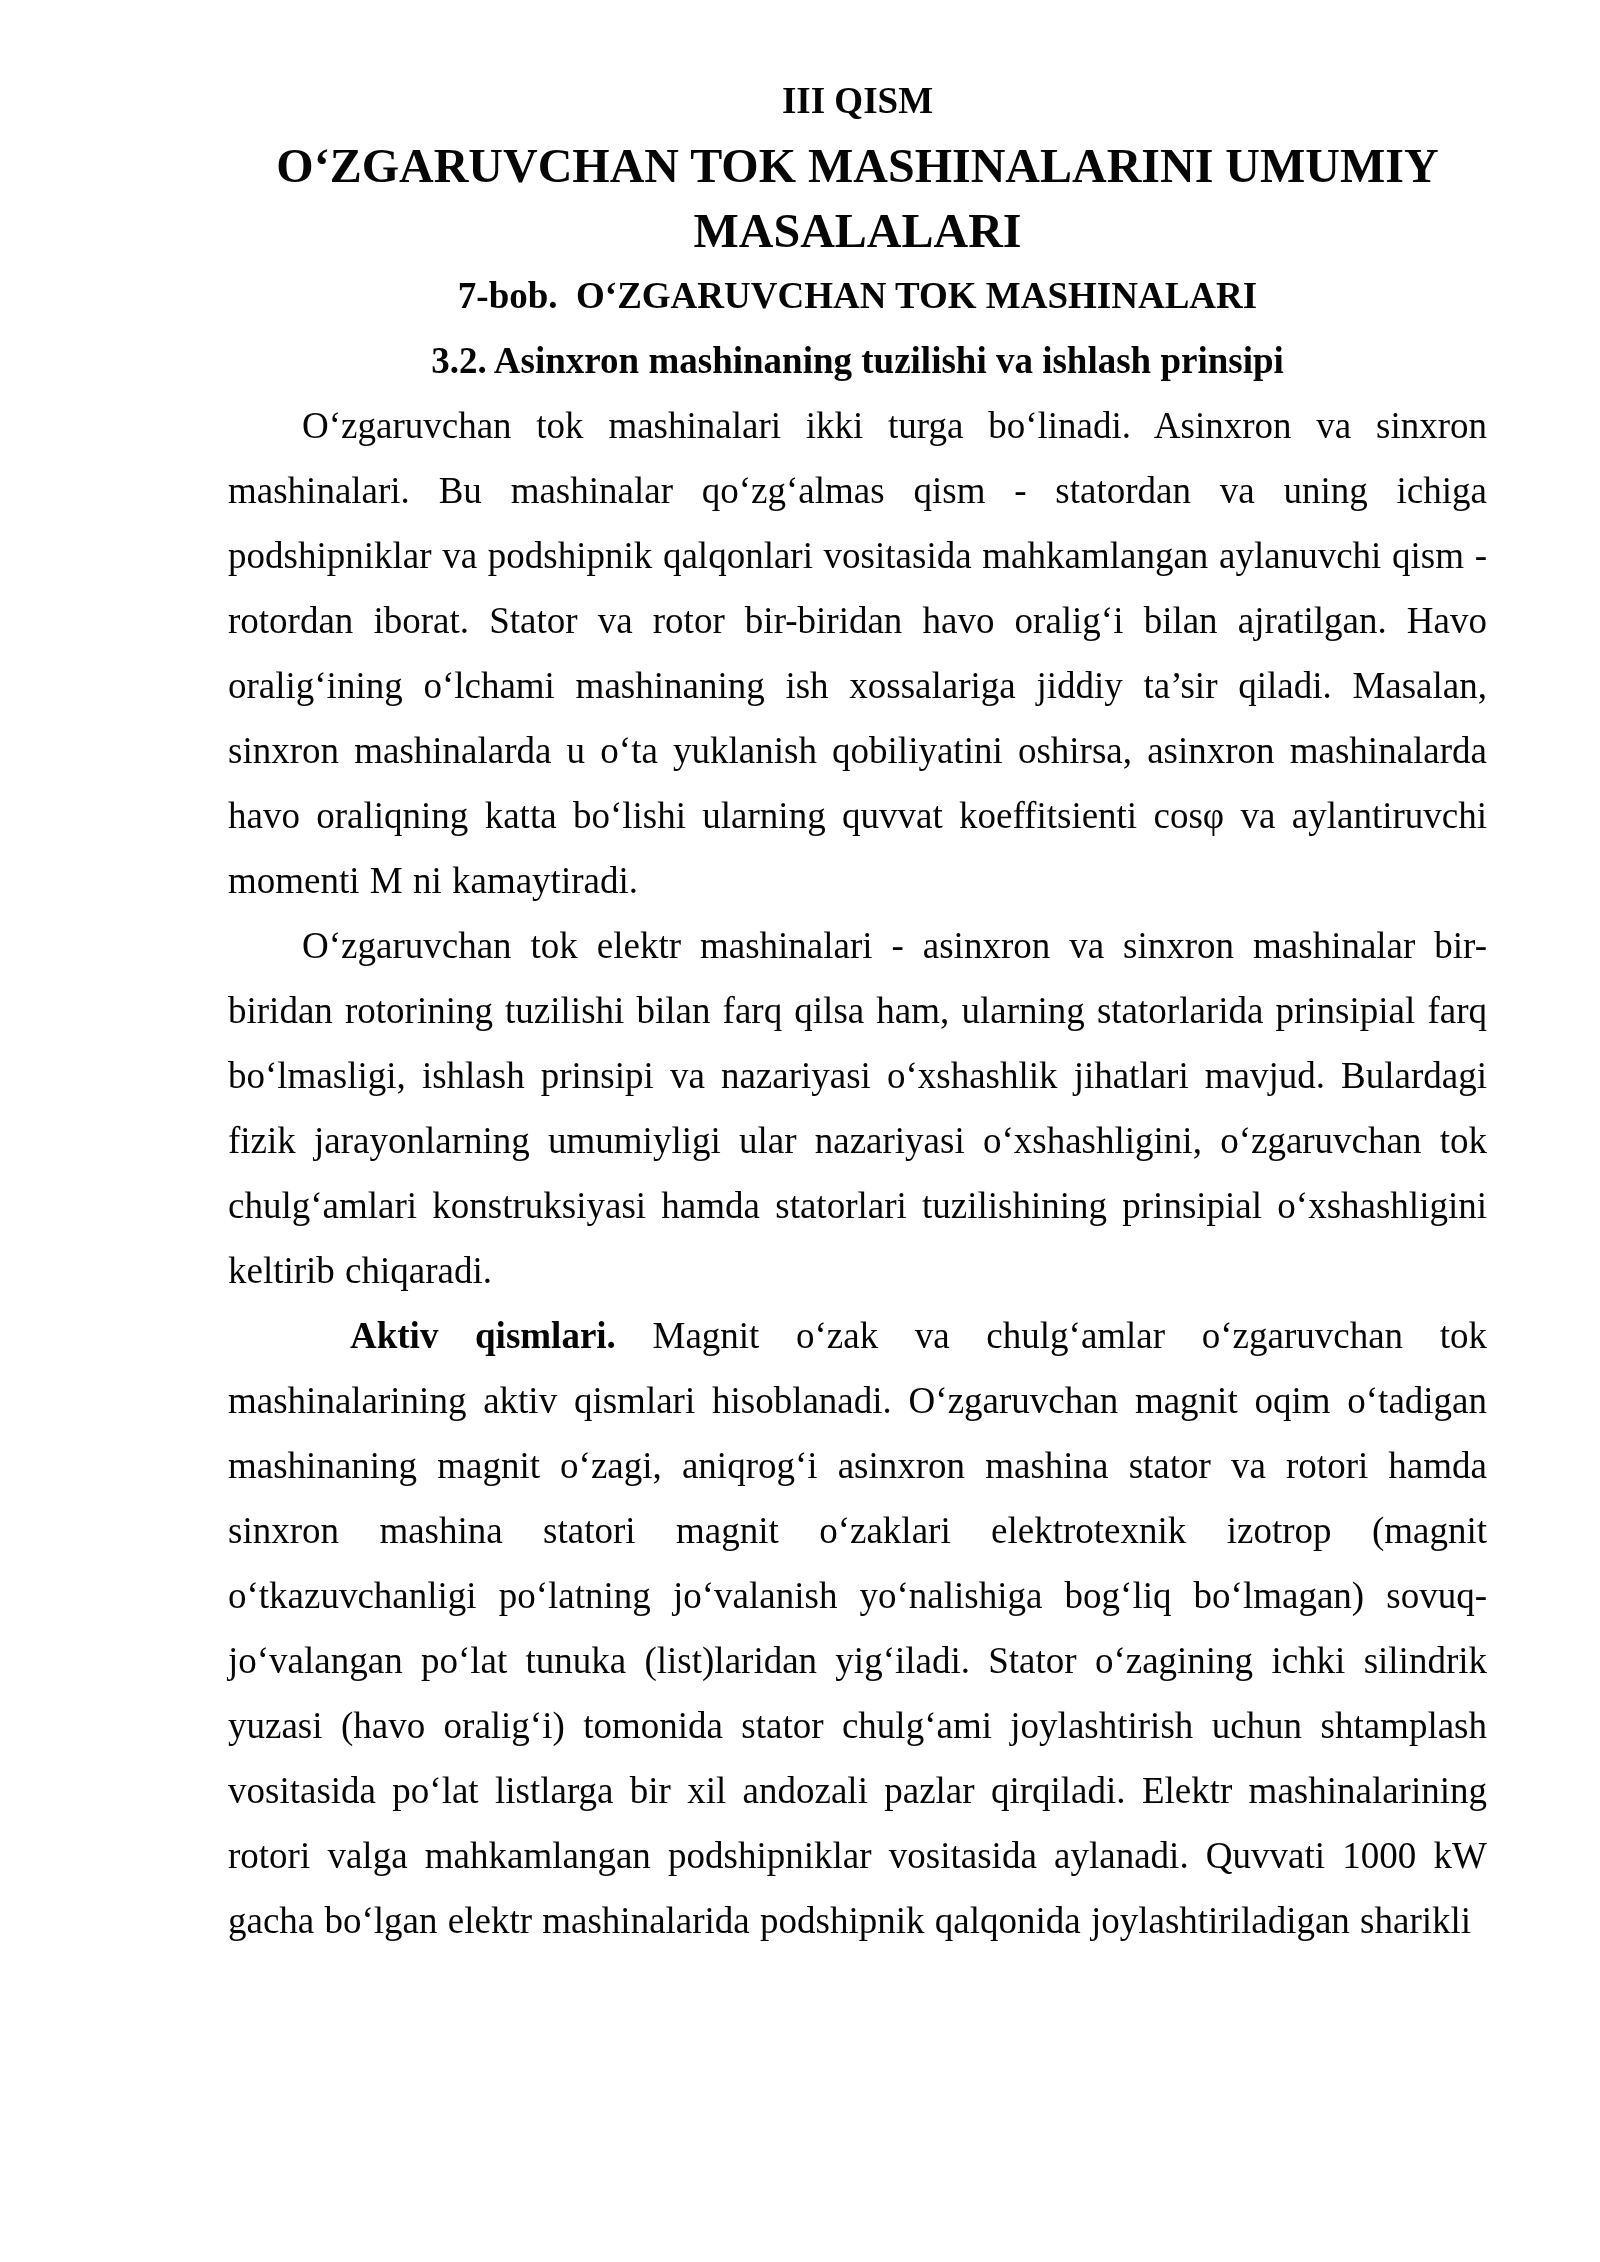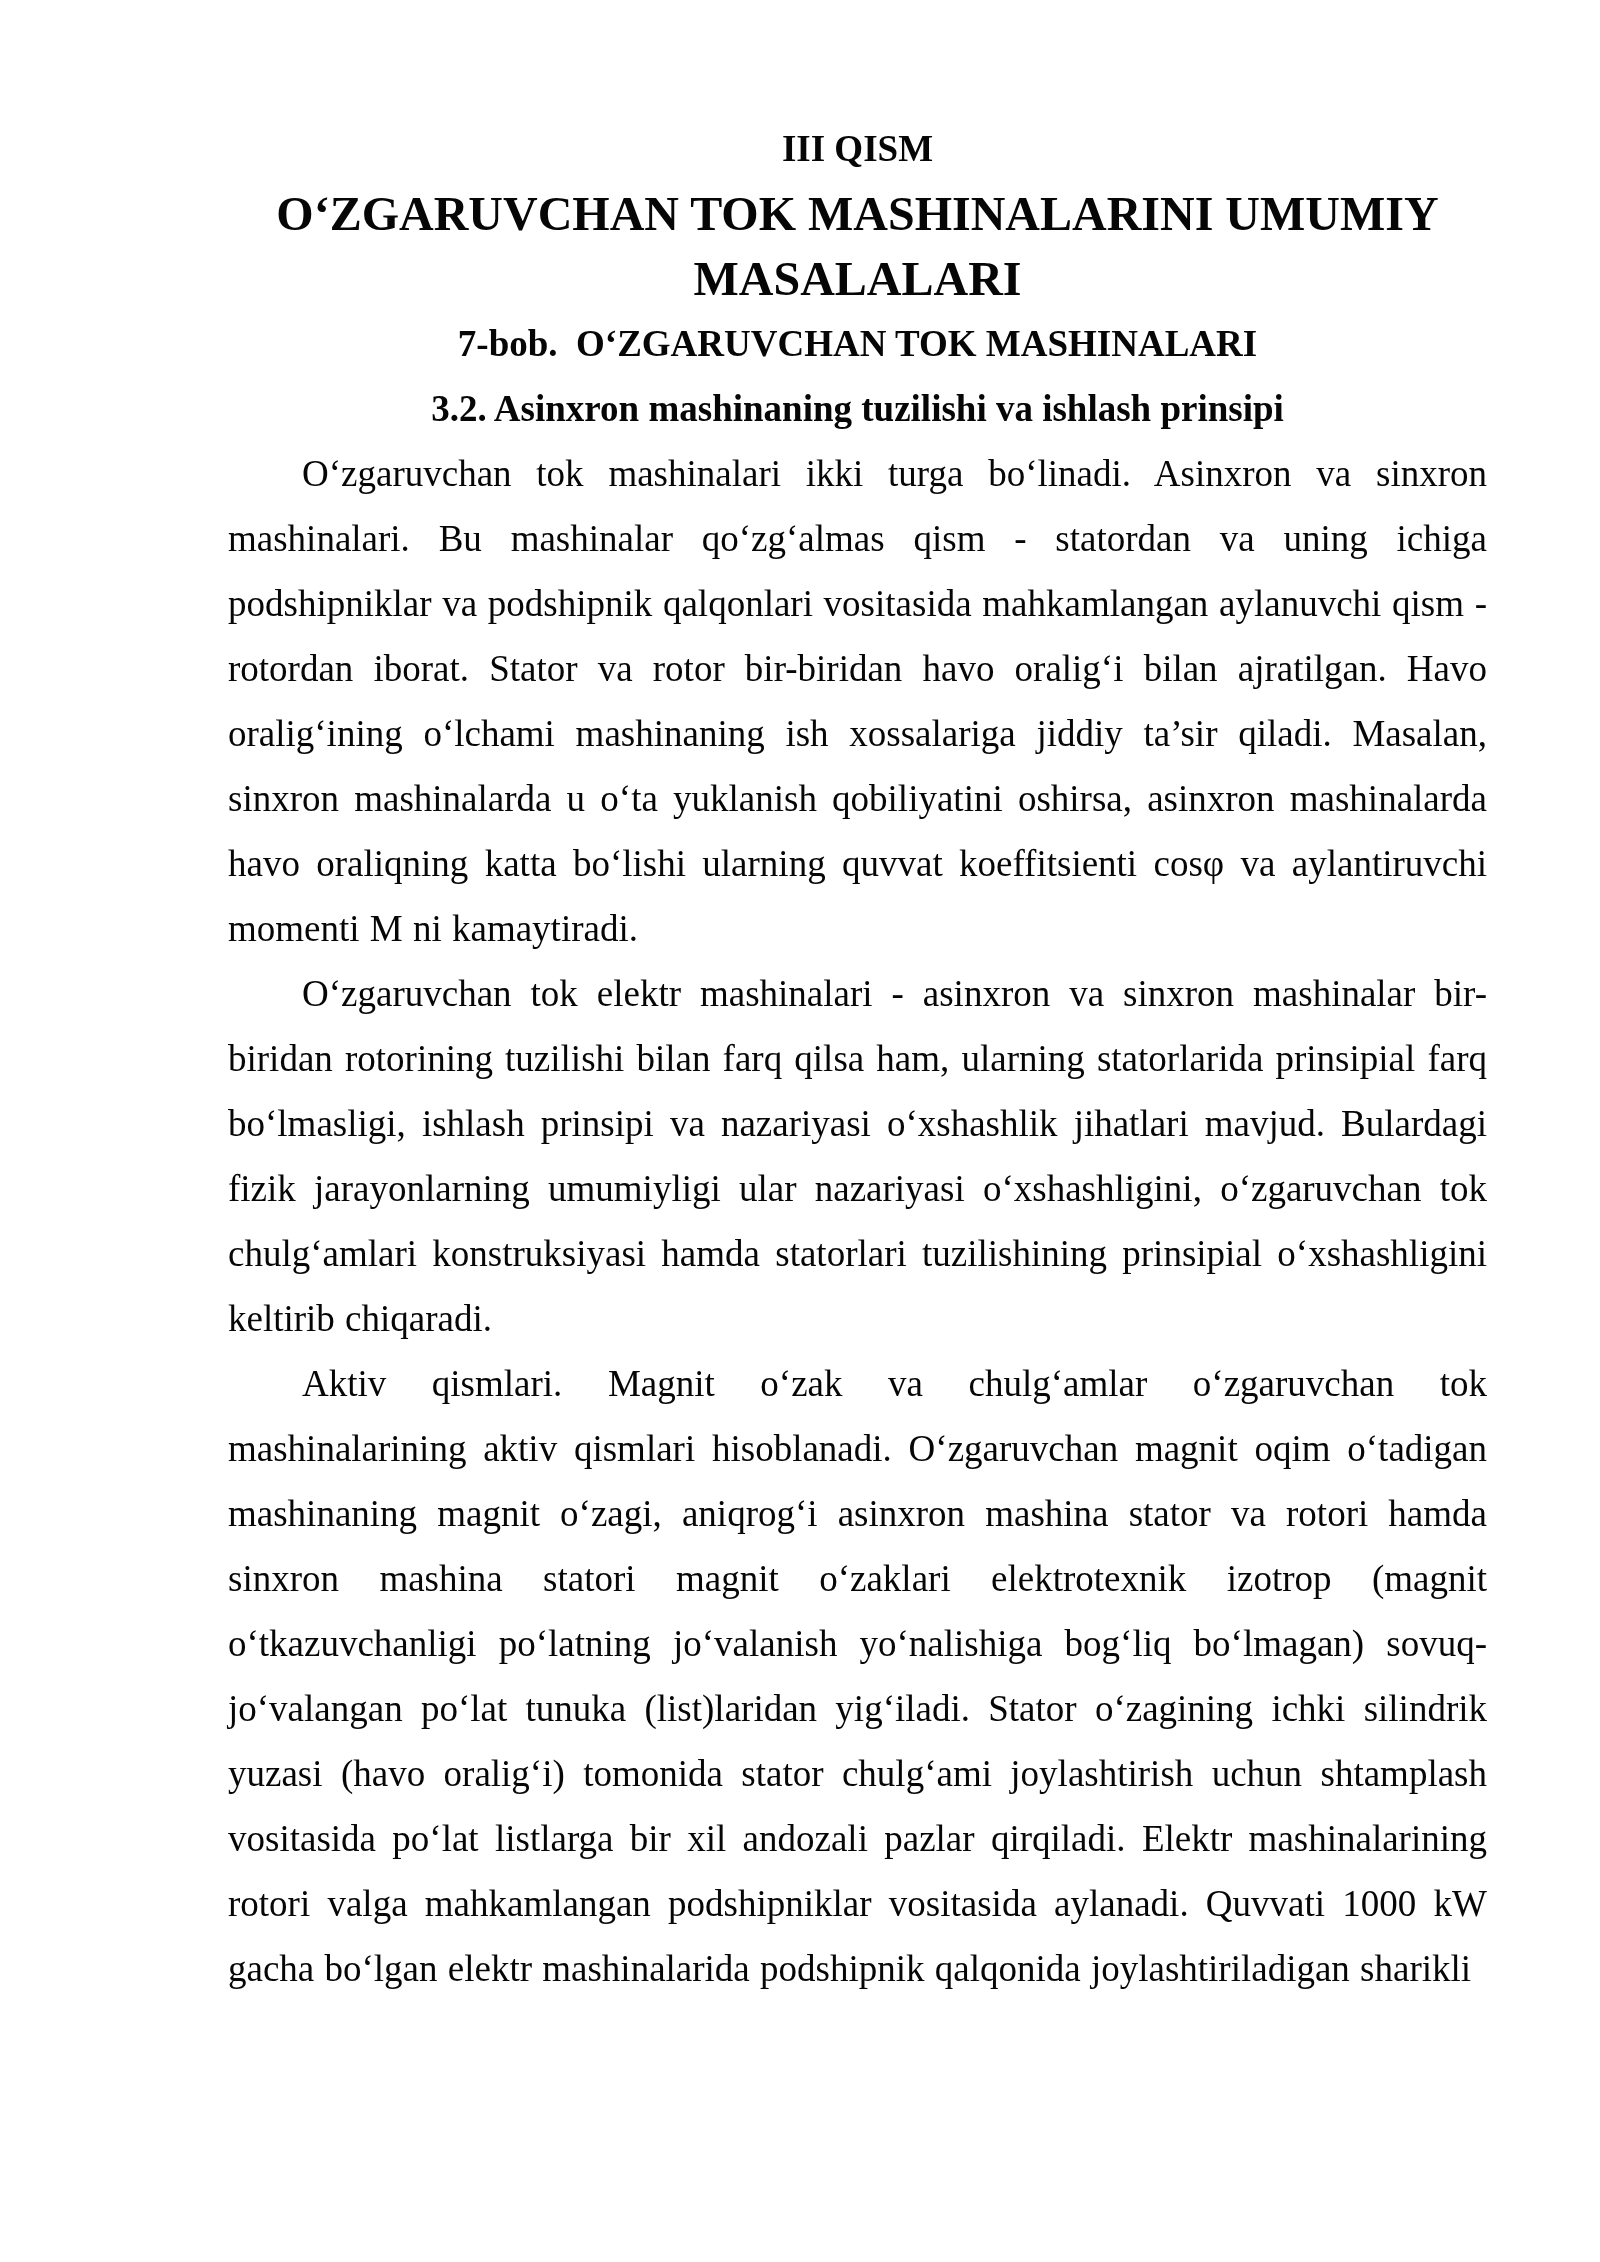"III QISM" .page { padding: 116px 113px 0 228px -> 68px 113px 0 228px }
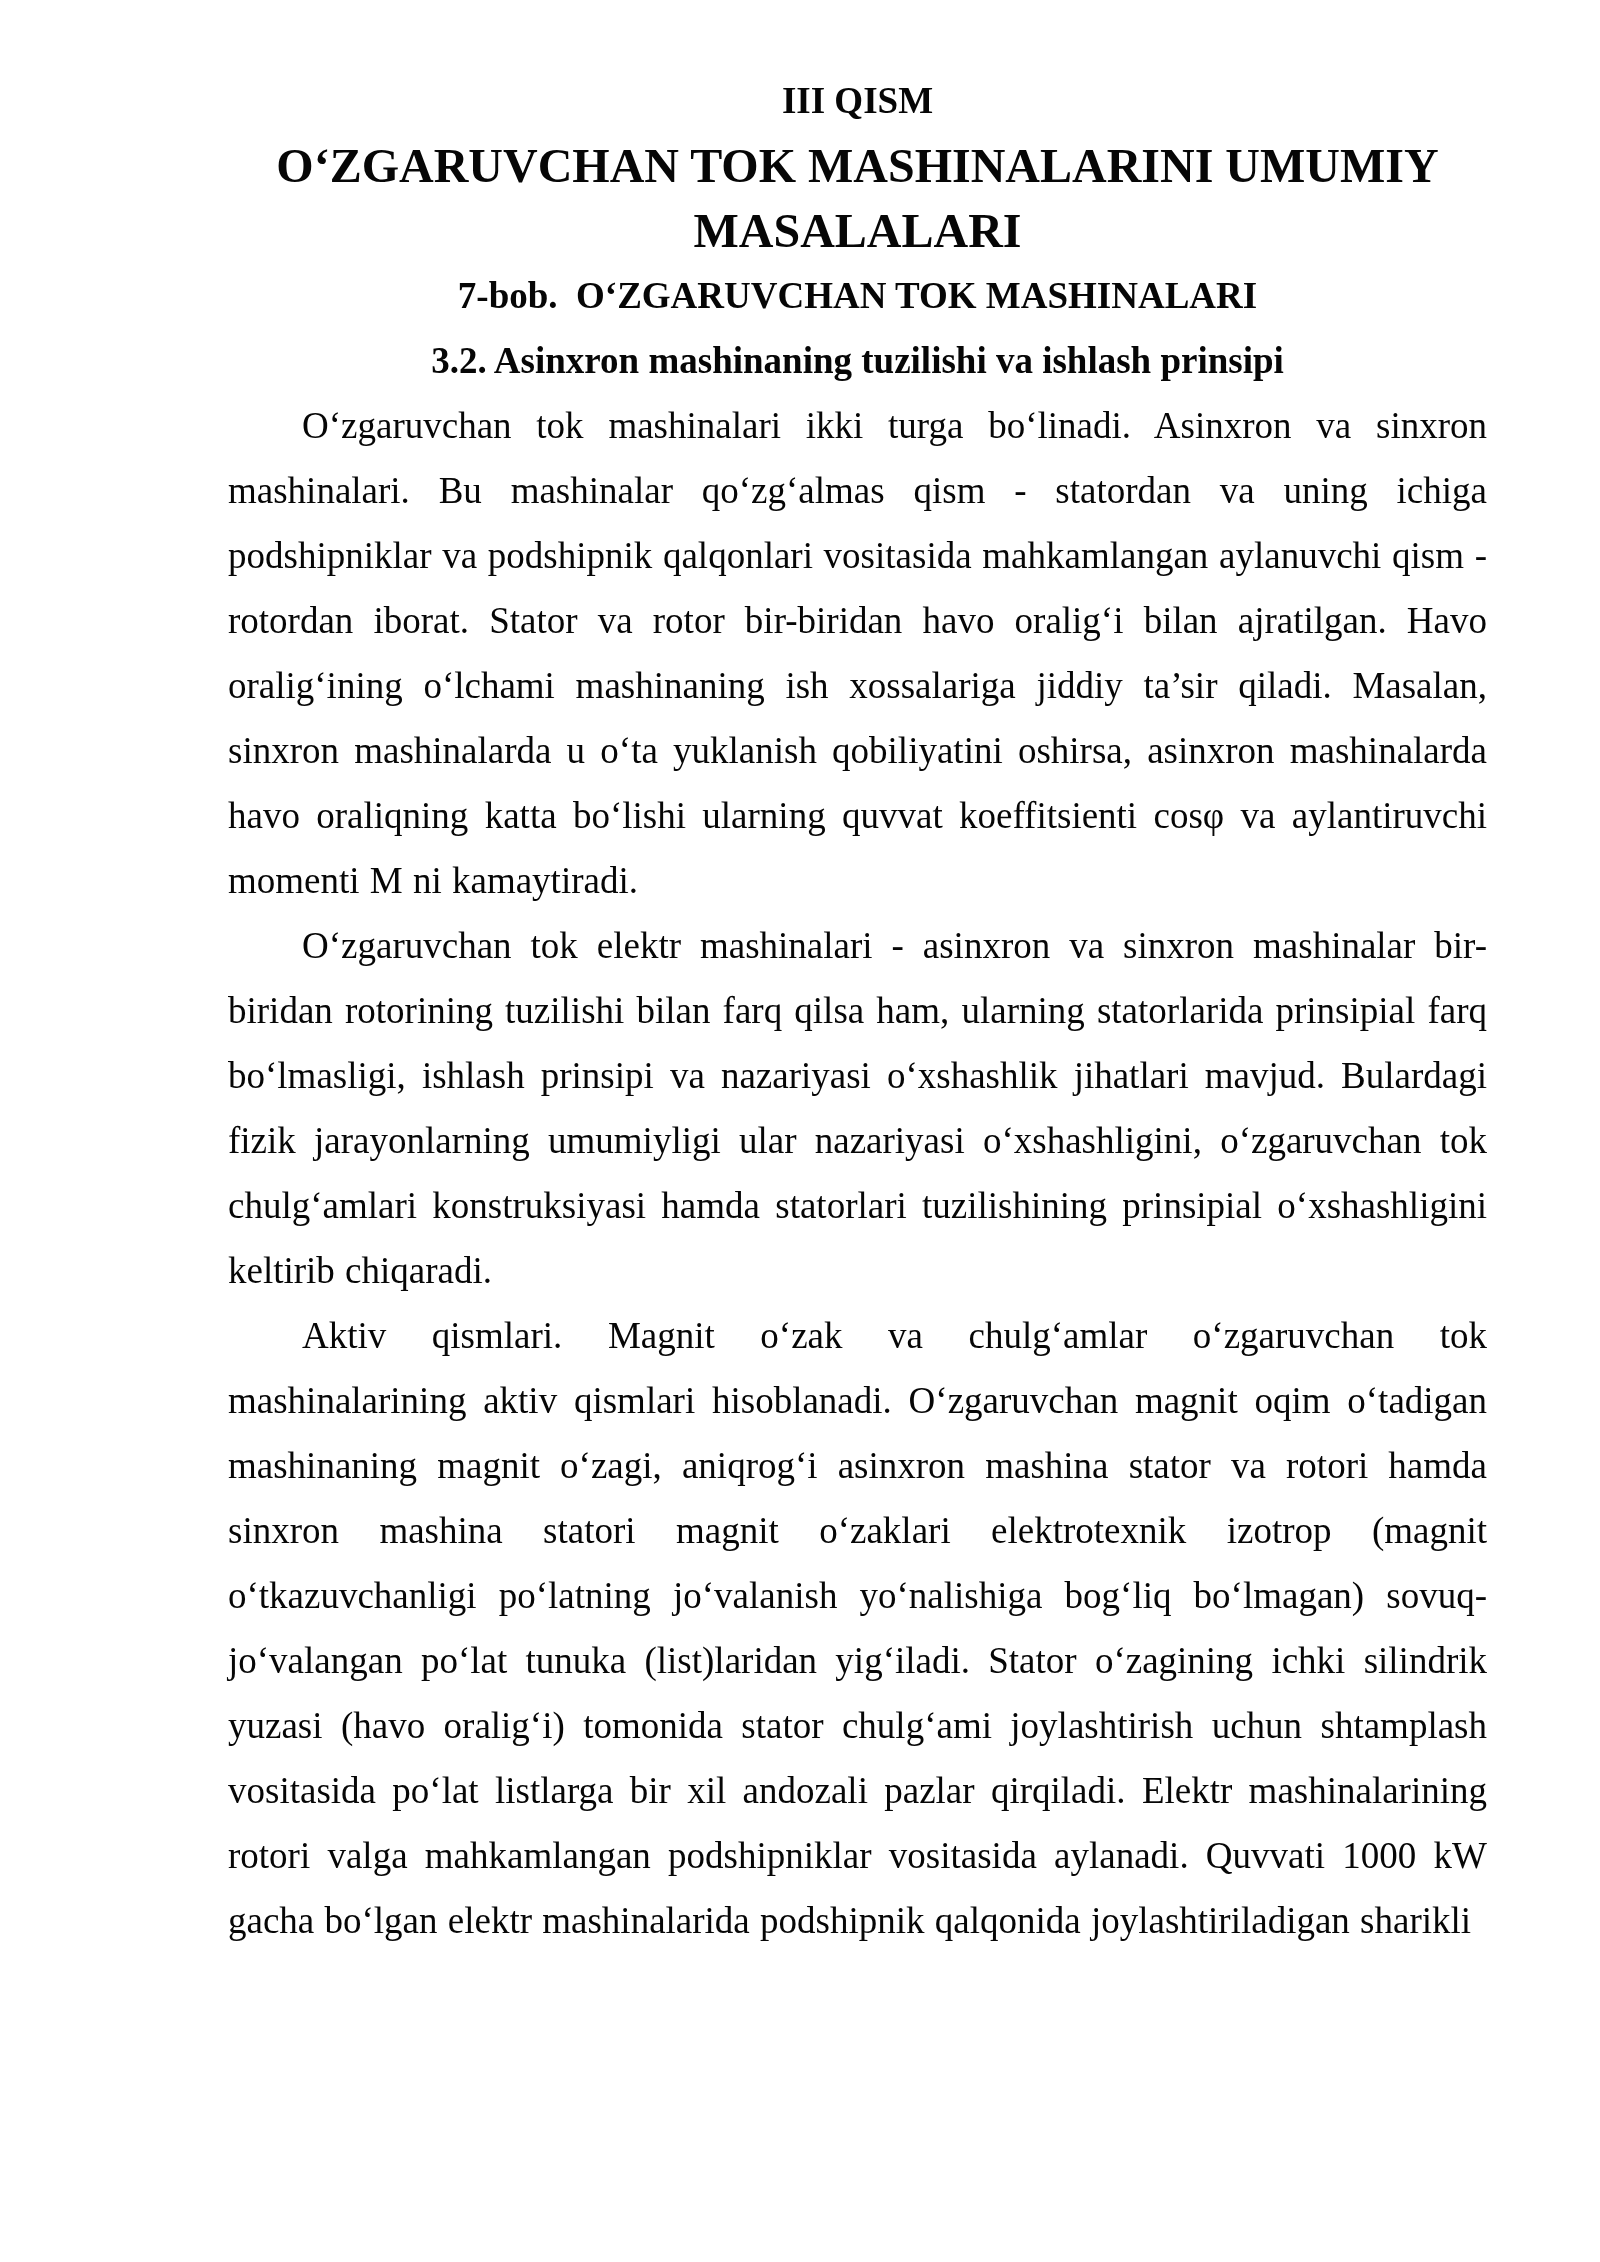"Aktiv qismlari." .bd { font-weight: normal -> bold; margin-left: none -> 48px }
